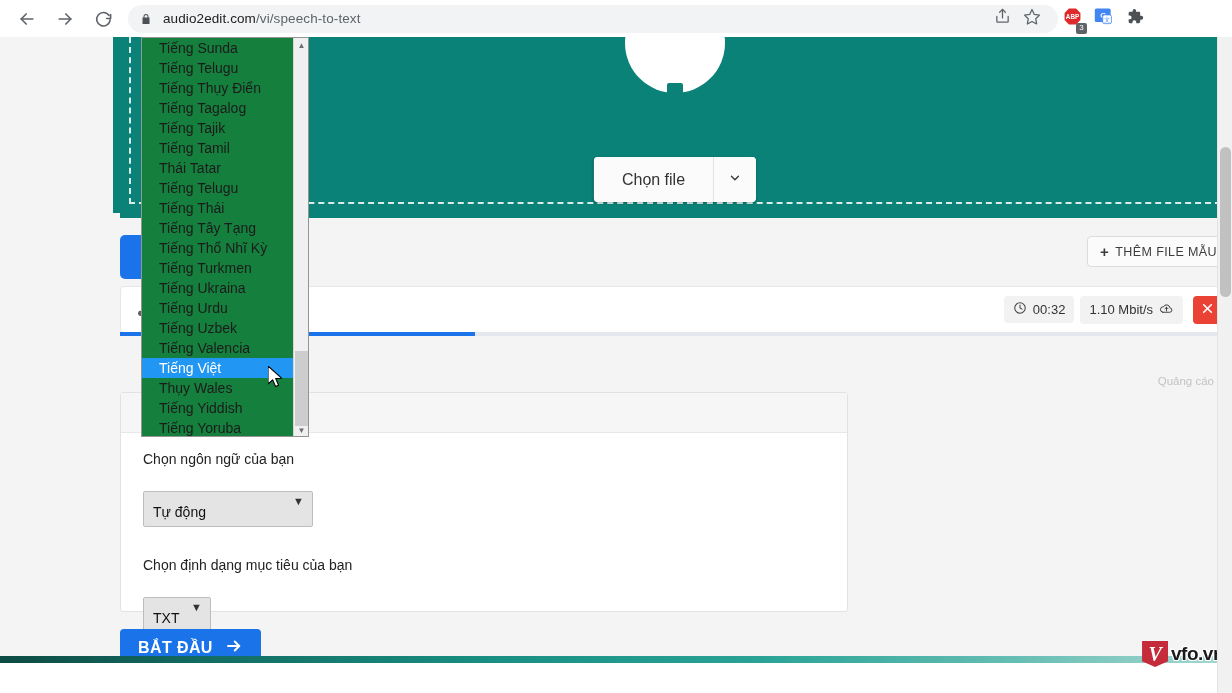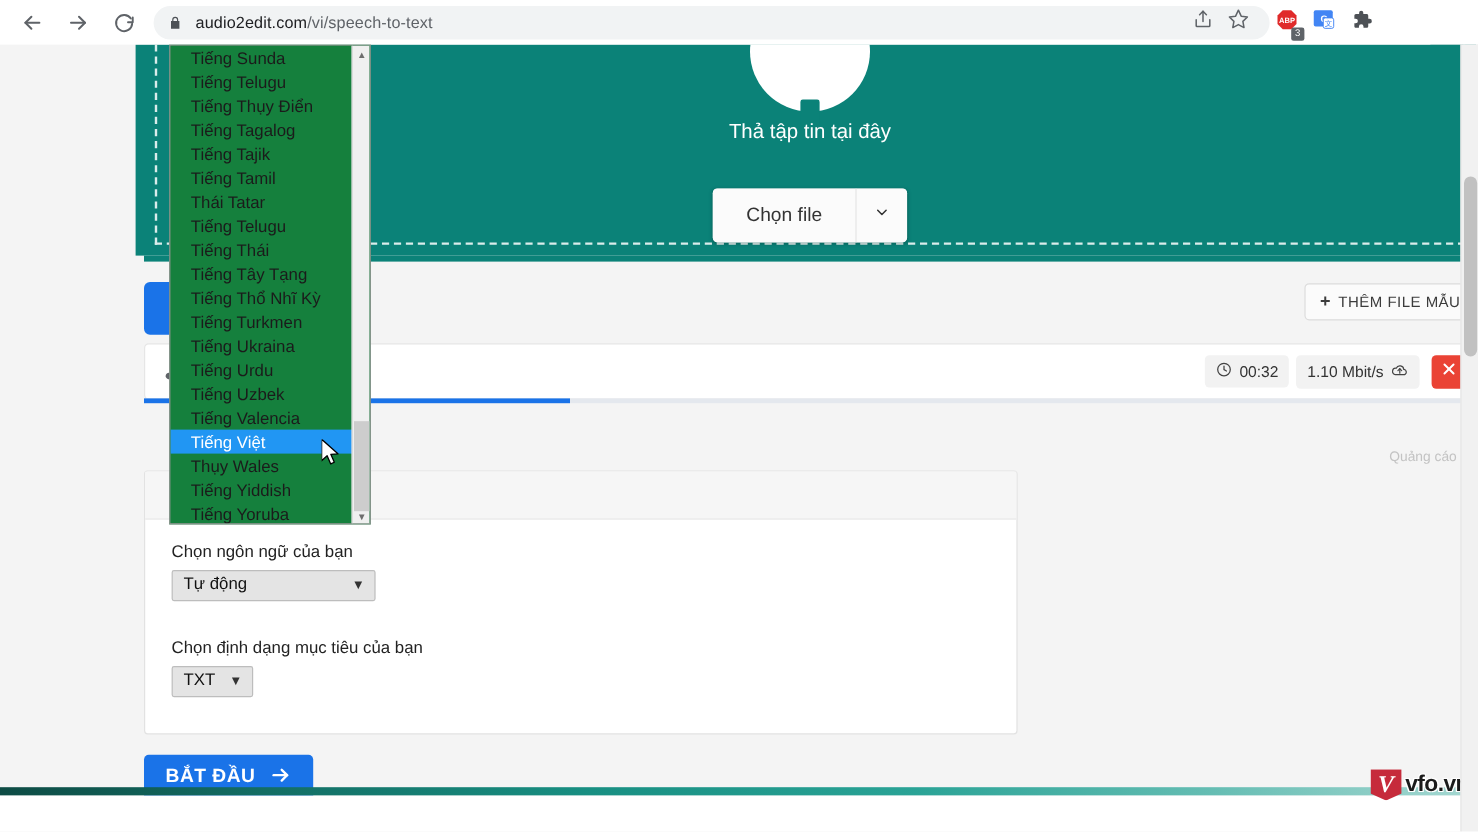"Thả tập tin tại đây" div.dz-label { html: <div>Thả tập tin tại đây</div> -> none }
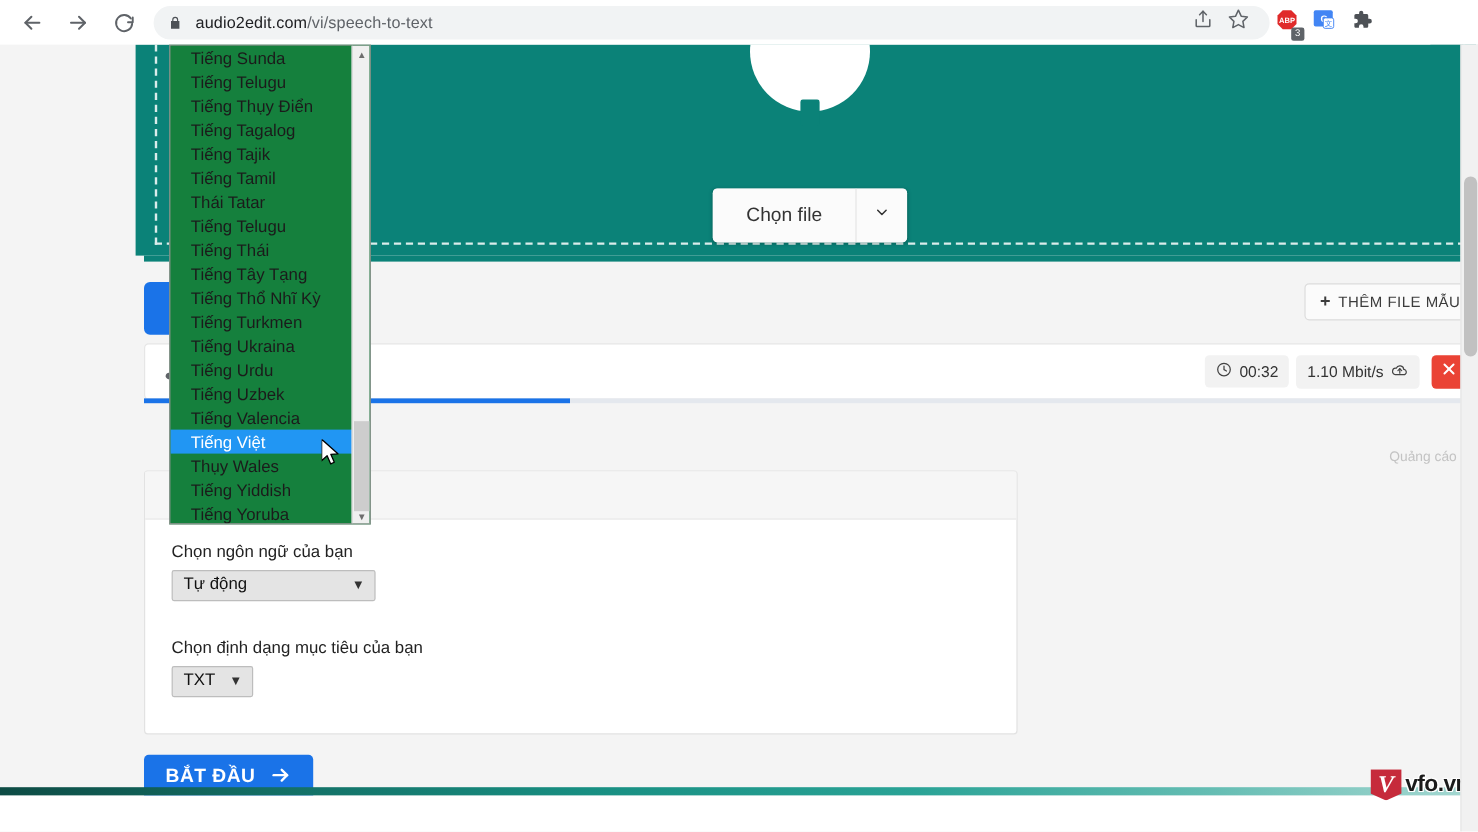"Tự động" .select-box { margin-top: none -> 16px; padding: 2px 26px 6px 9px -> 12px 26px 6px 9px }
